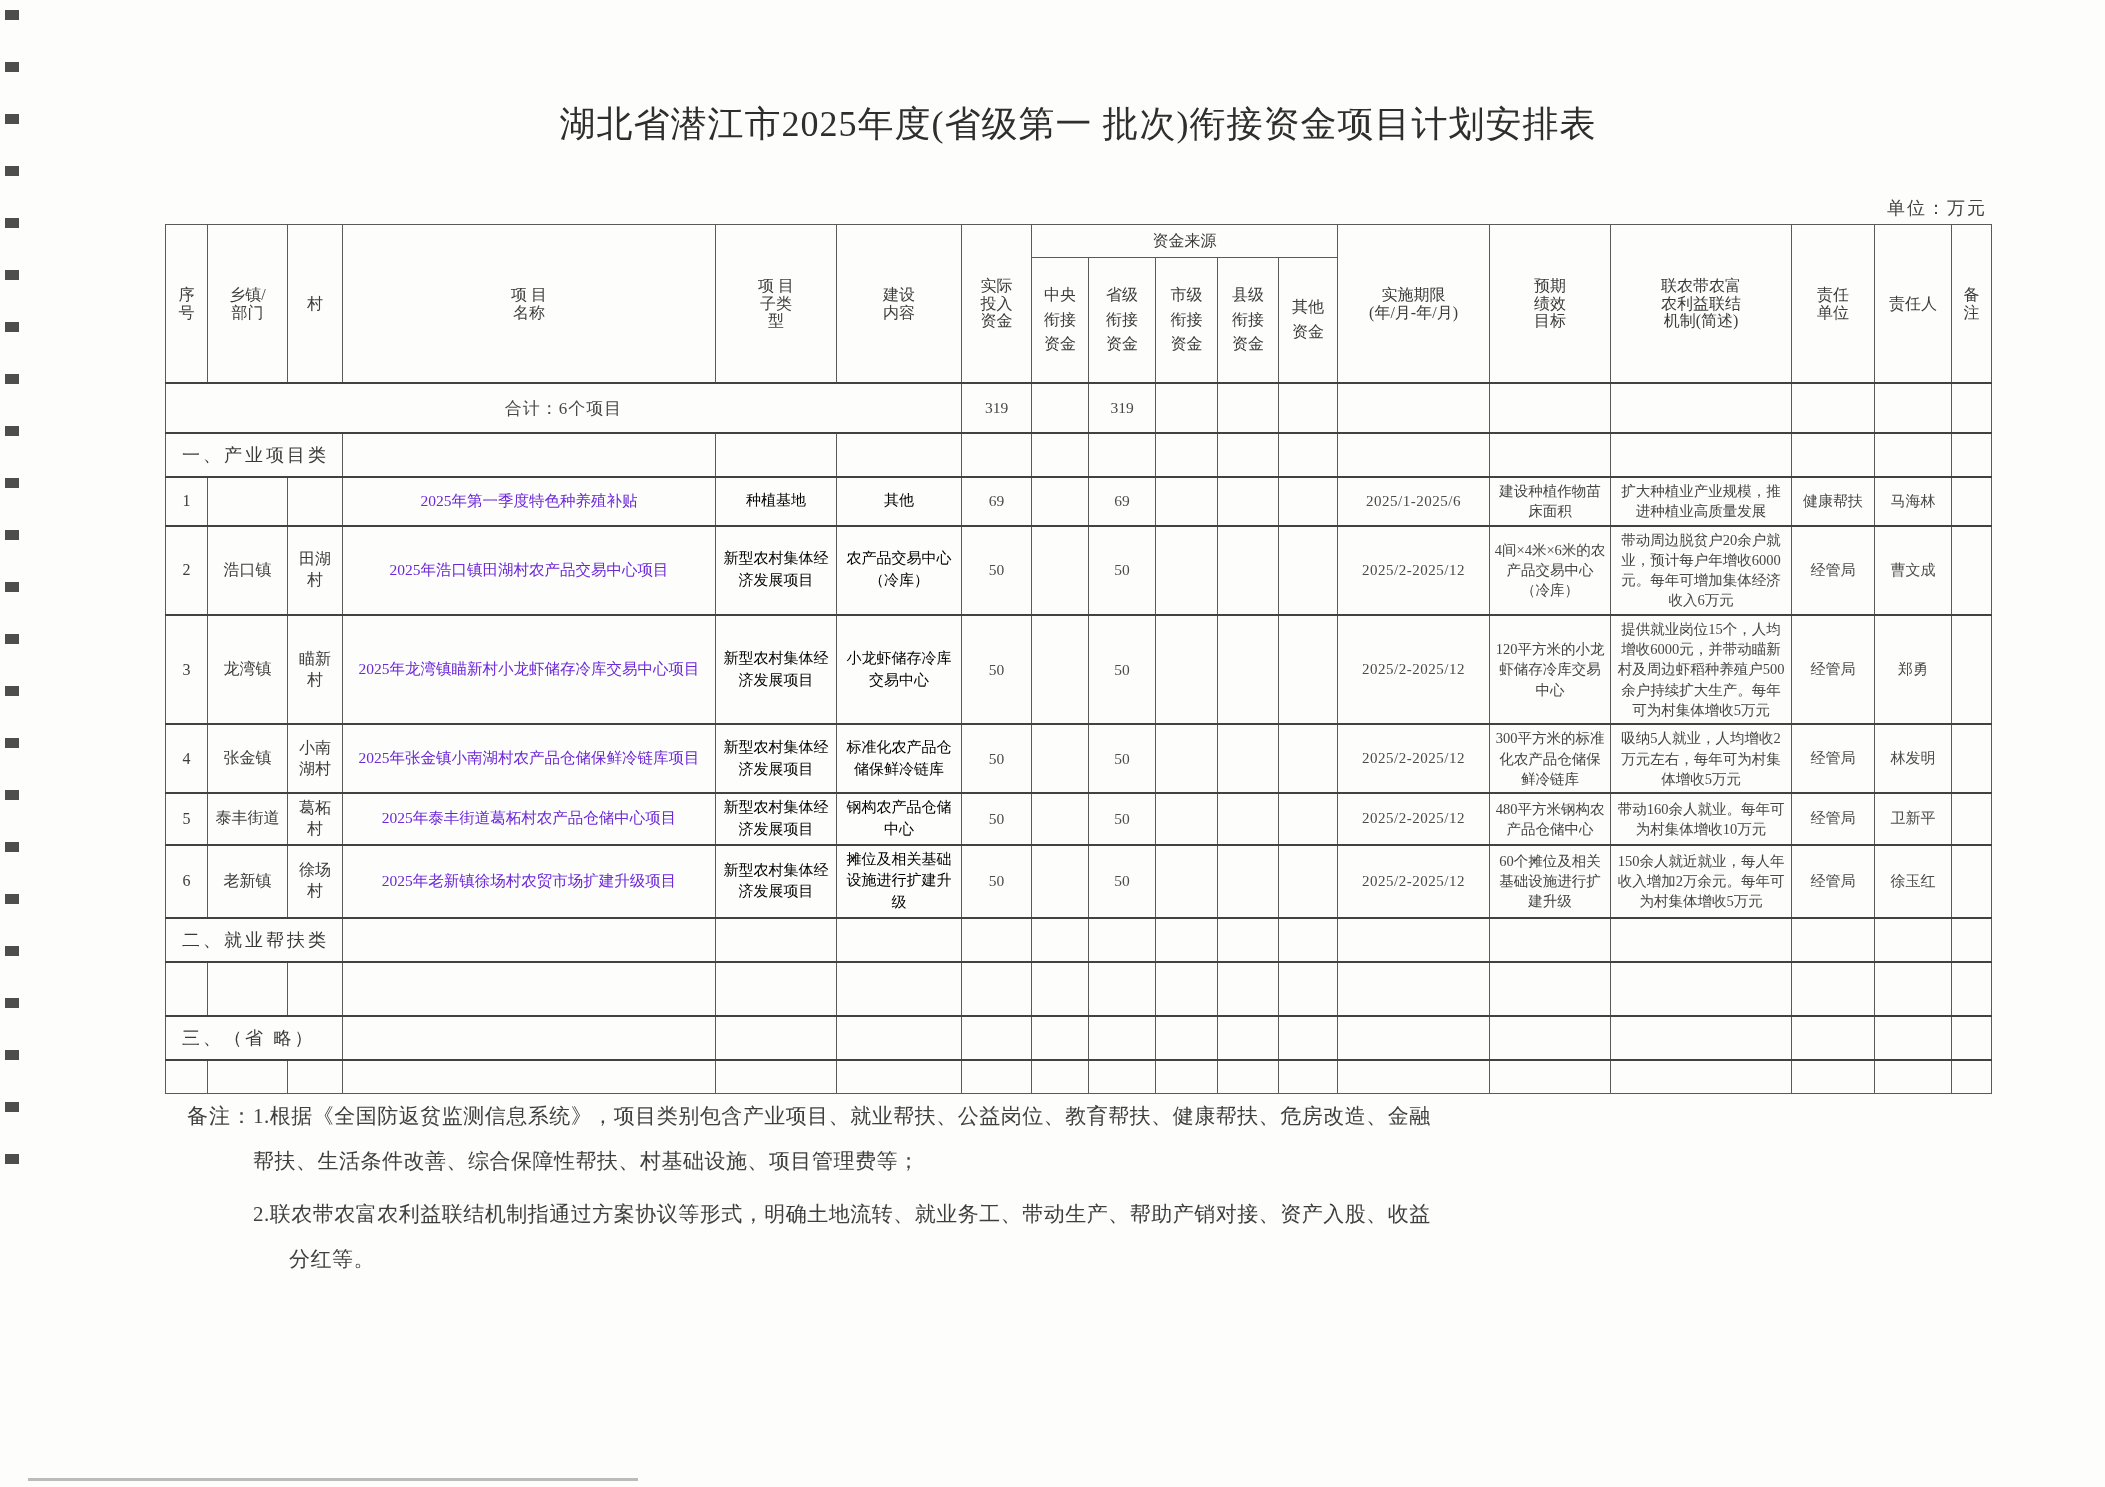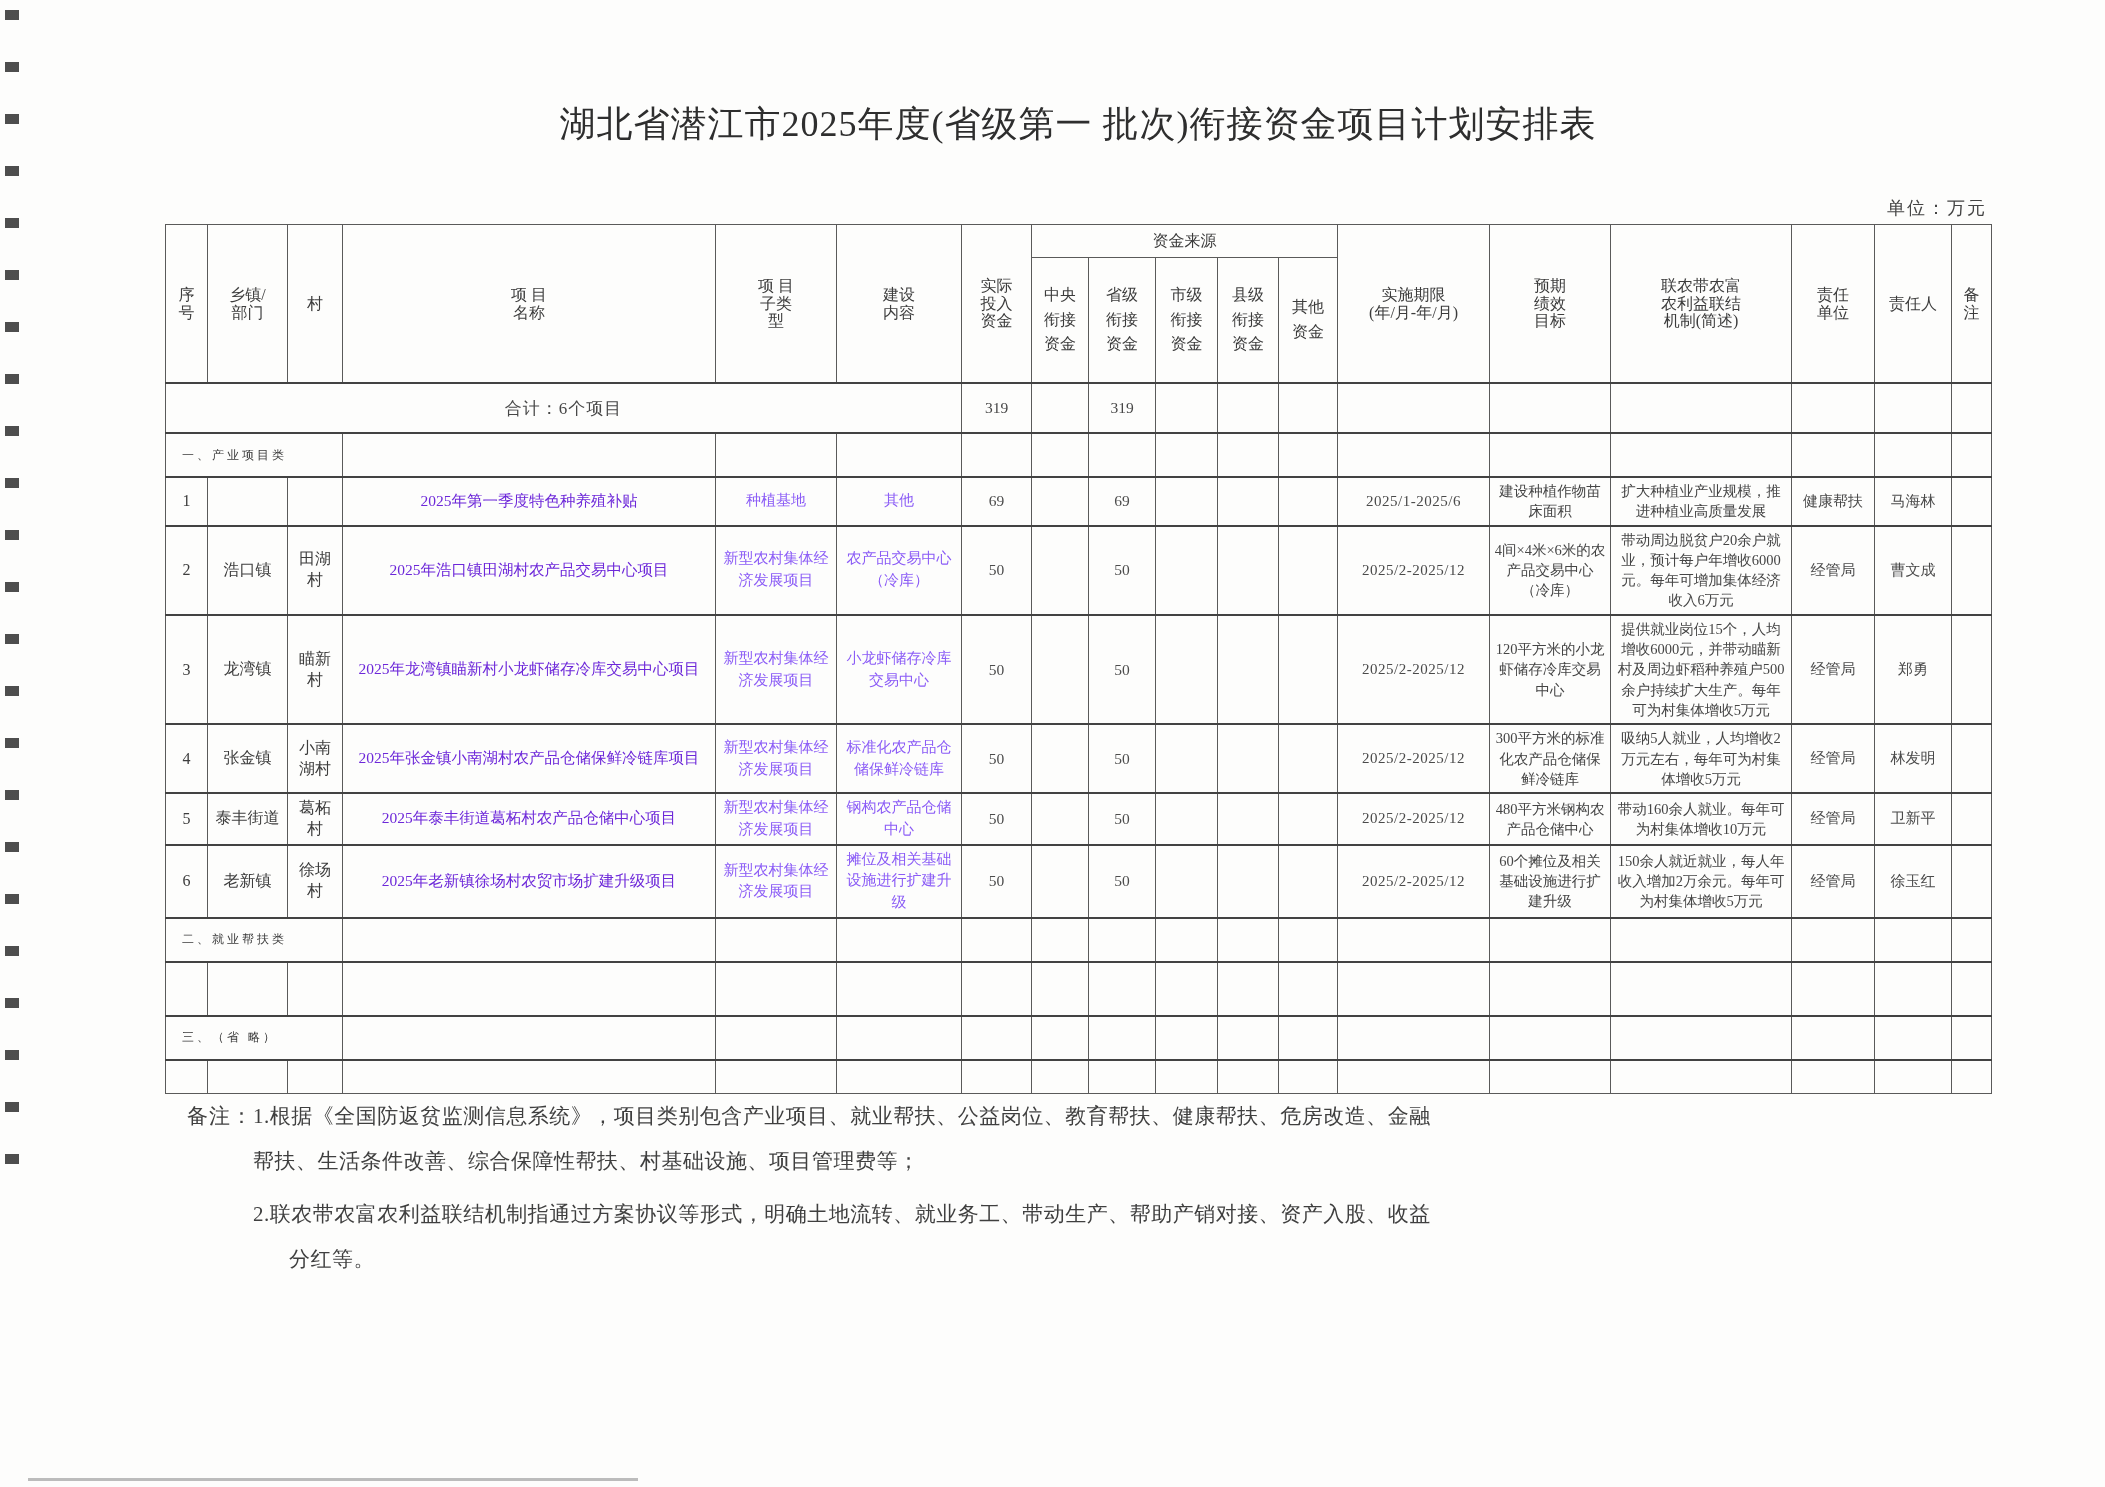"一、产业项目类" .section-label { font-size: 12px -> 18px }
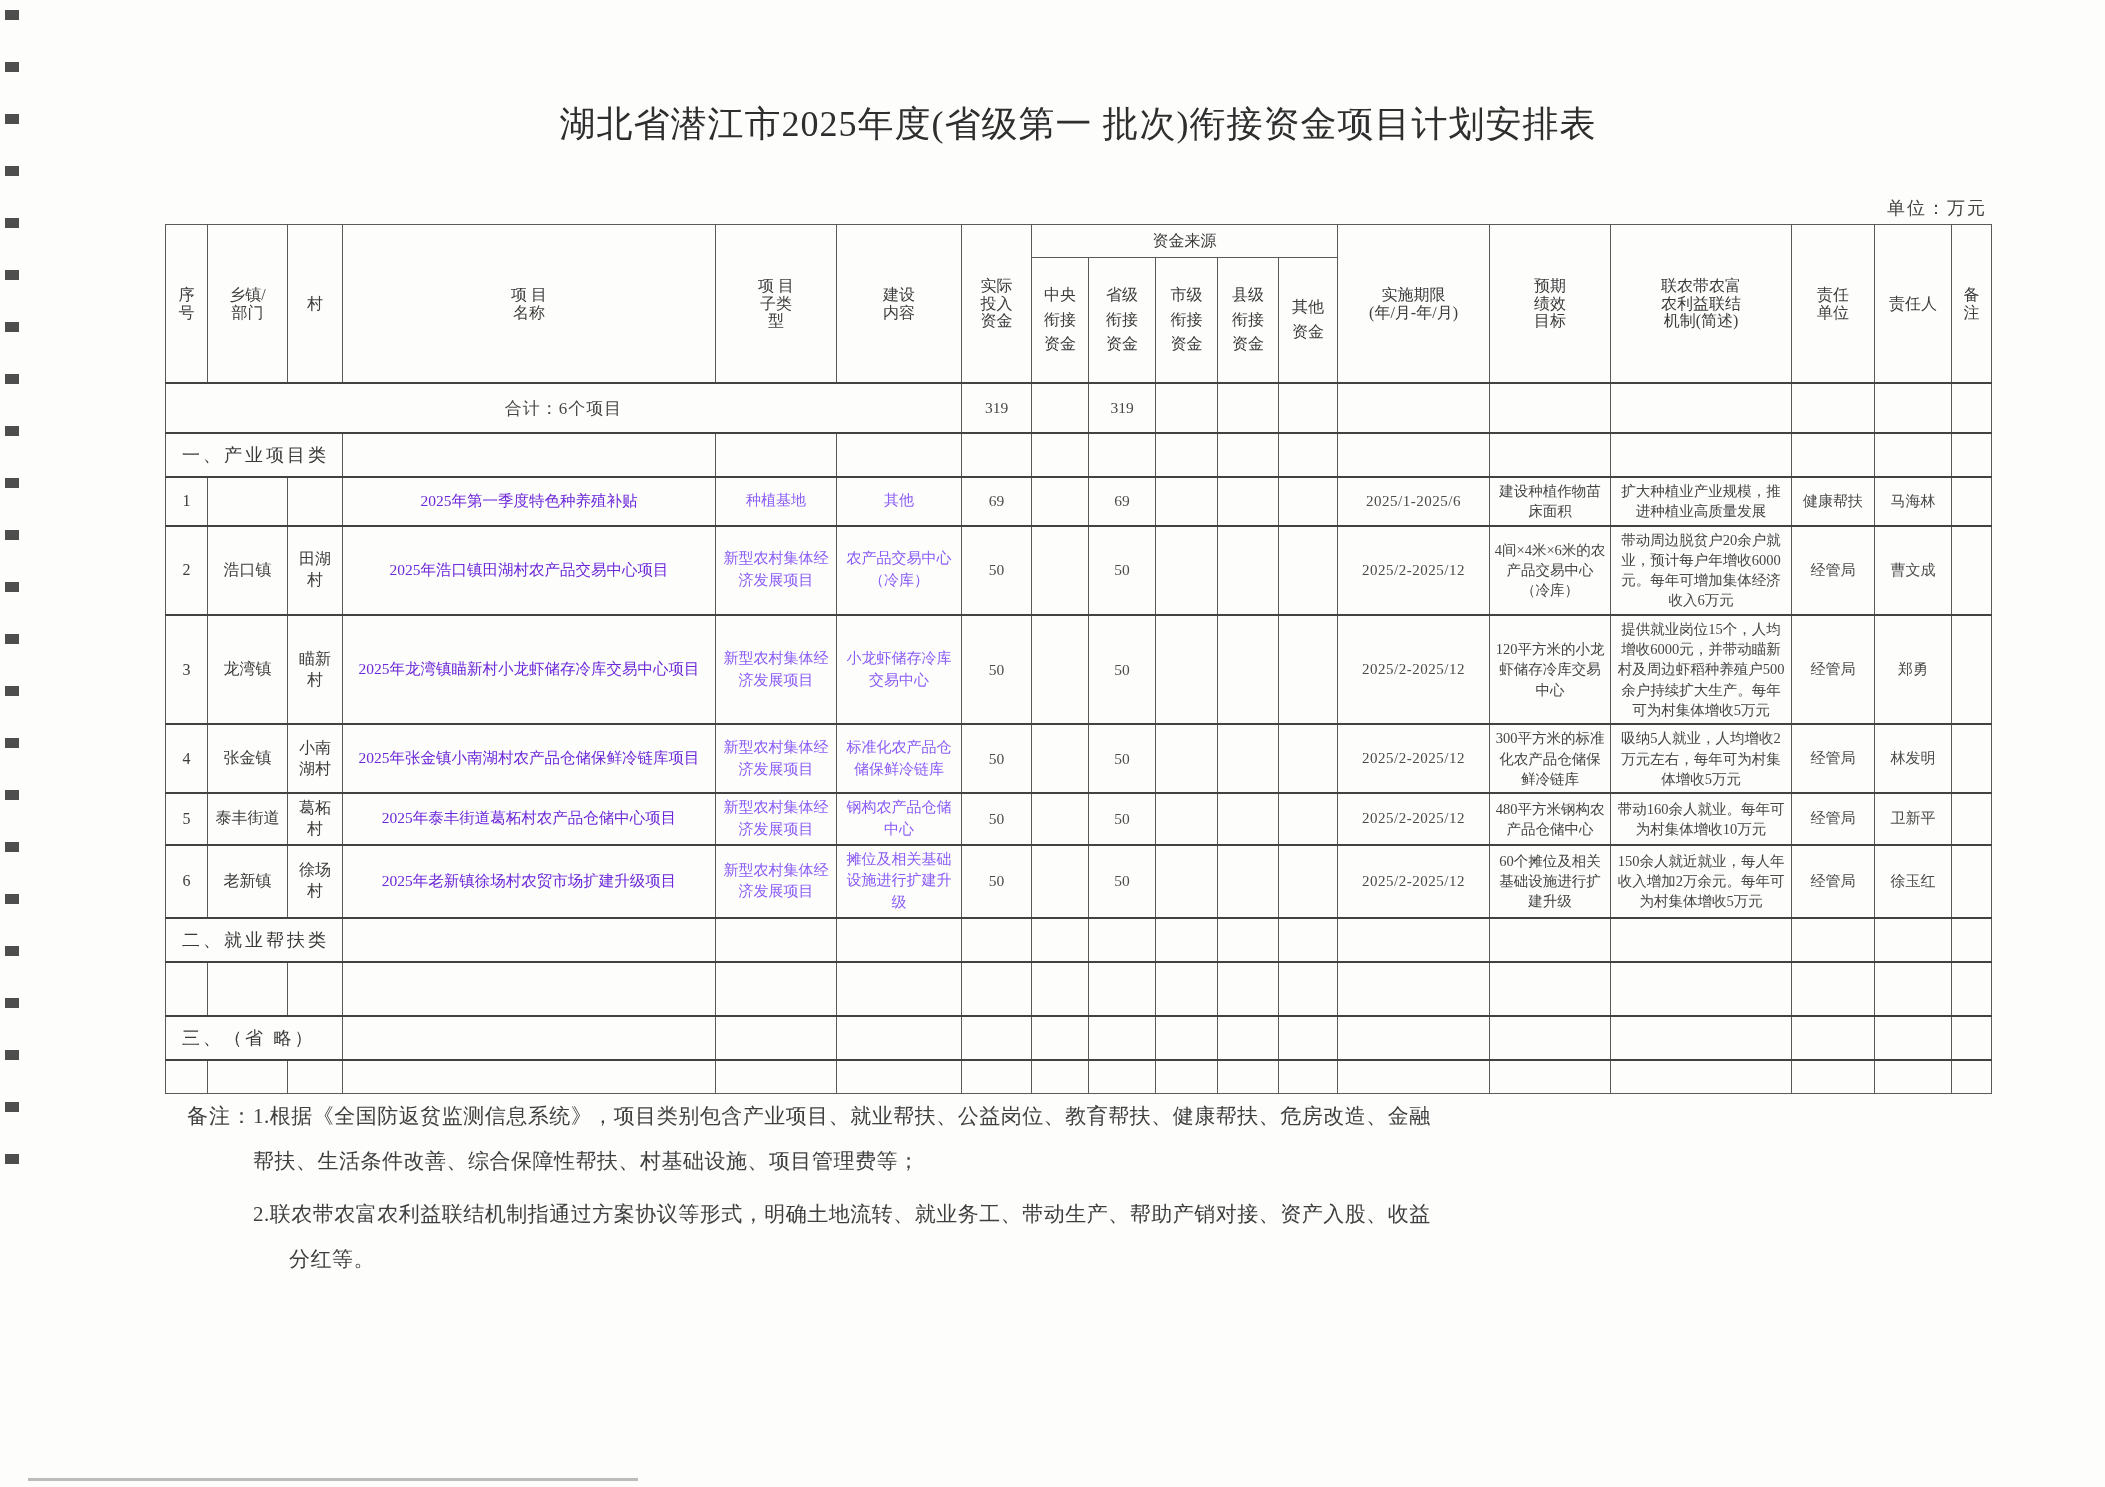"种植基地" .col-subtype,.col-content { color: #8b5cf6 -> #000000 }
